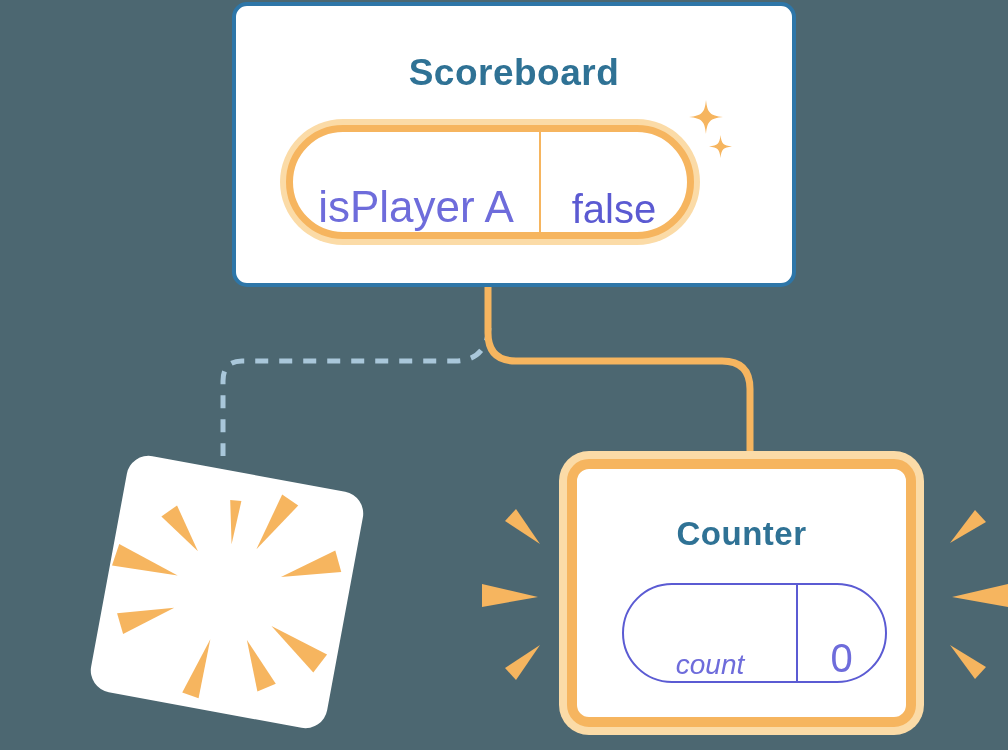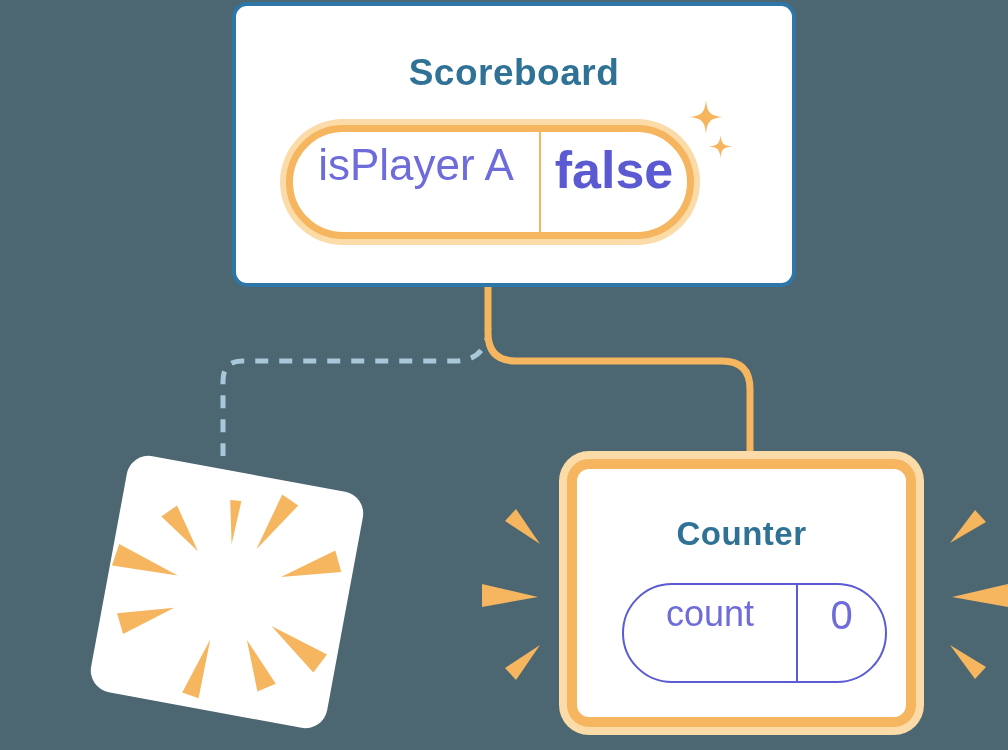"isPlayer A" .pill-cell { align-items: flex-start -> flex-end; margin-top: 8px -> none }
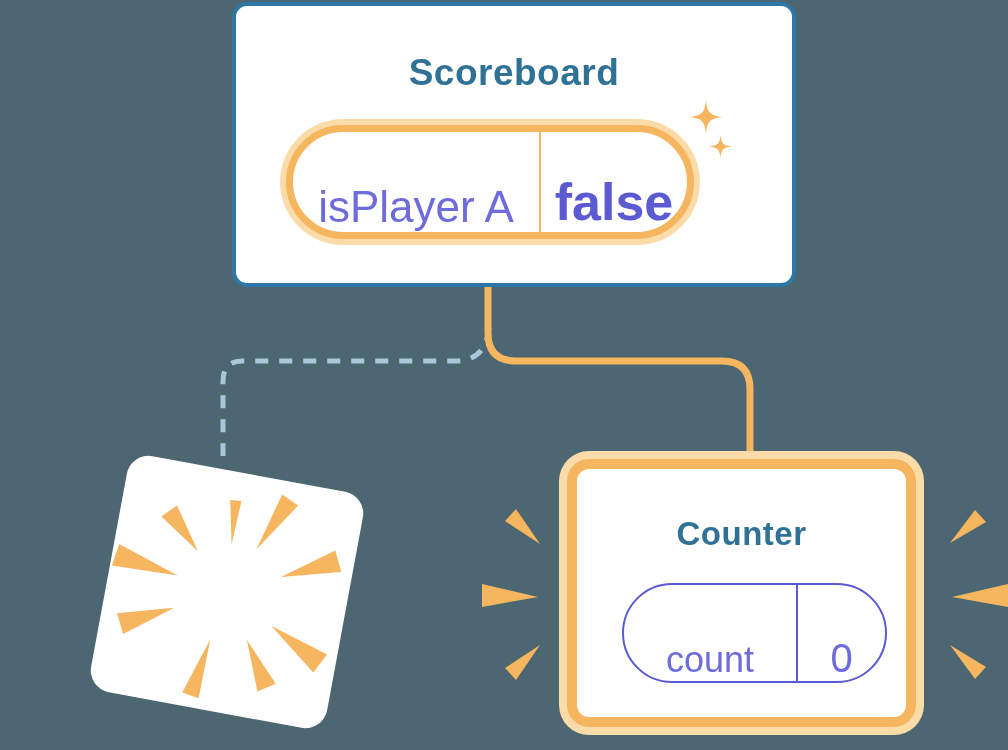"false" .value-text { font-size: 52px -> 40px; font-weight: 700 -> 400 }
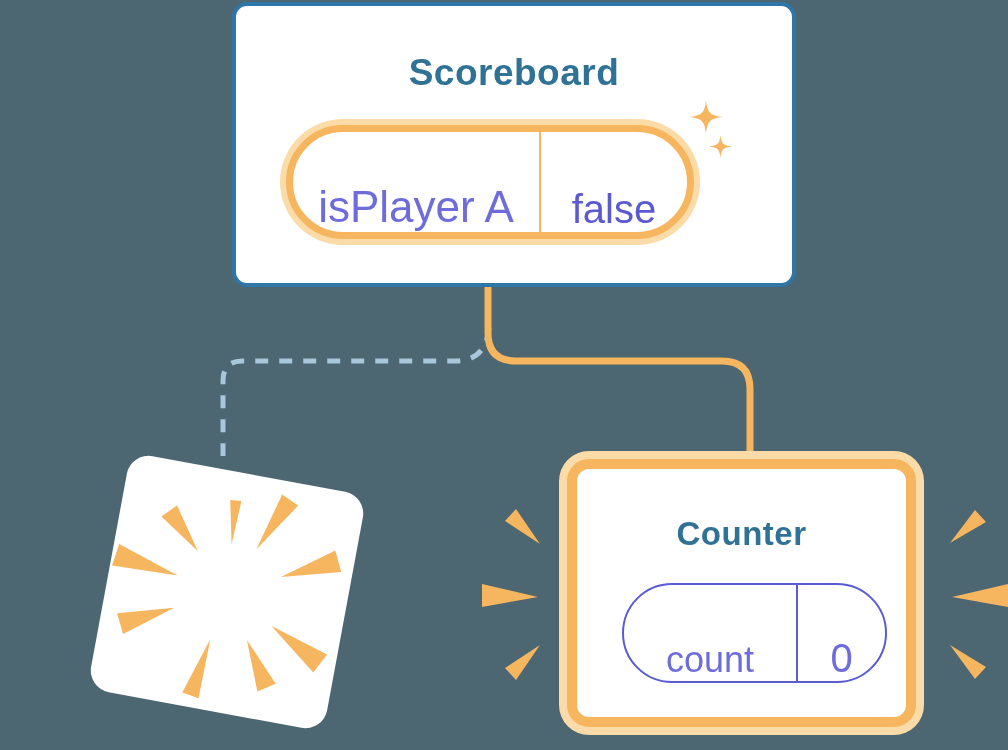"count" .counter-pill .key-text { font-size: 36px -> 28px; font-style: none -> italic }
